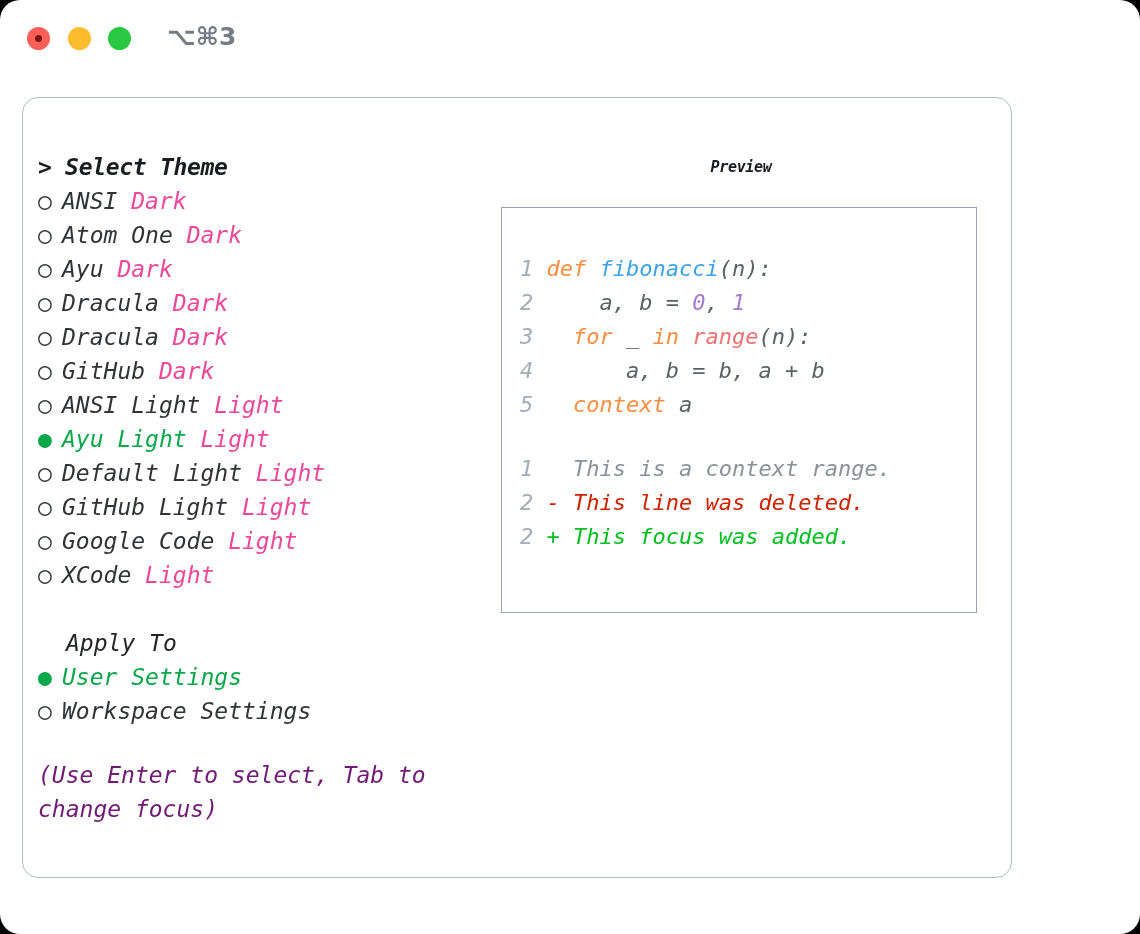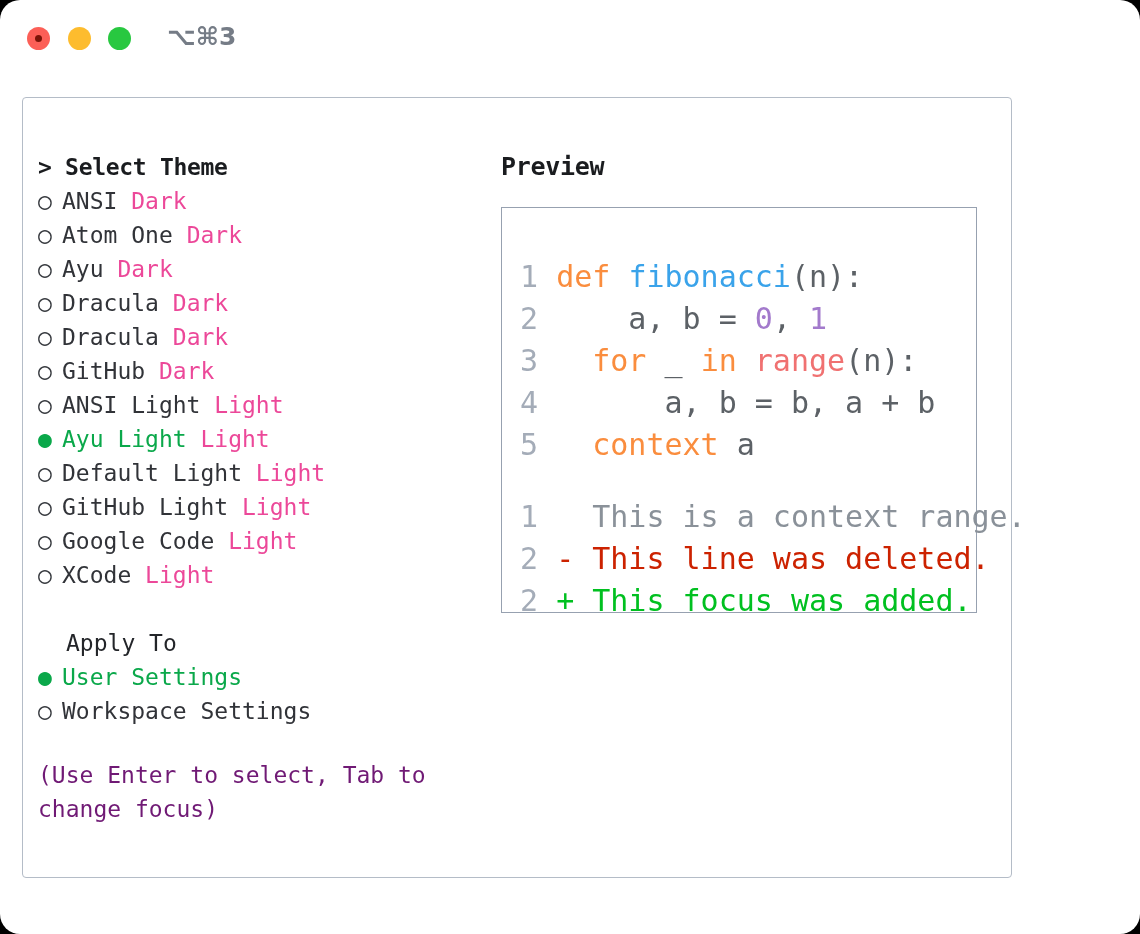"> Select Theme" #panel { border-radius: 4px -> 16px; font-style: none -> italic }
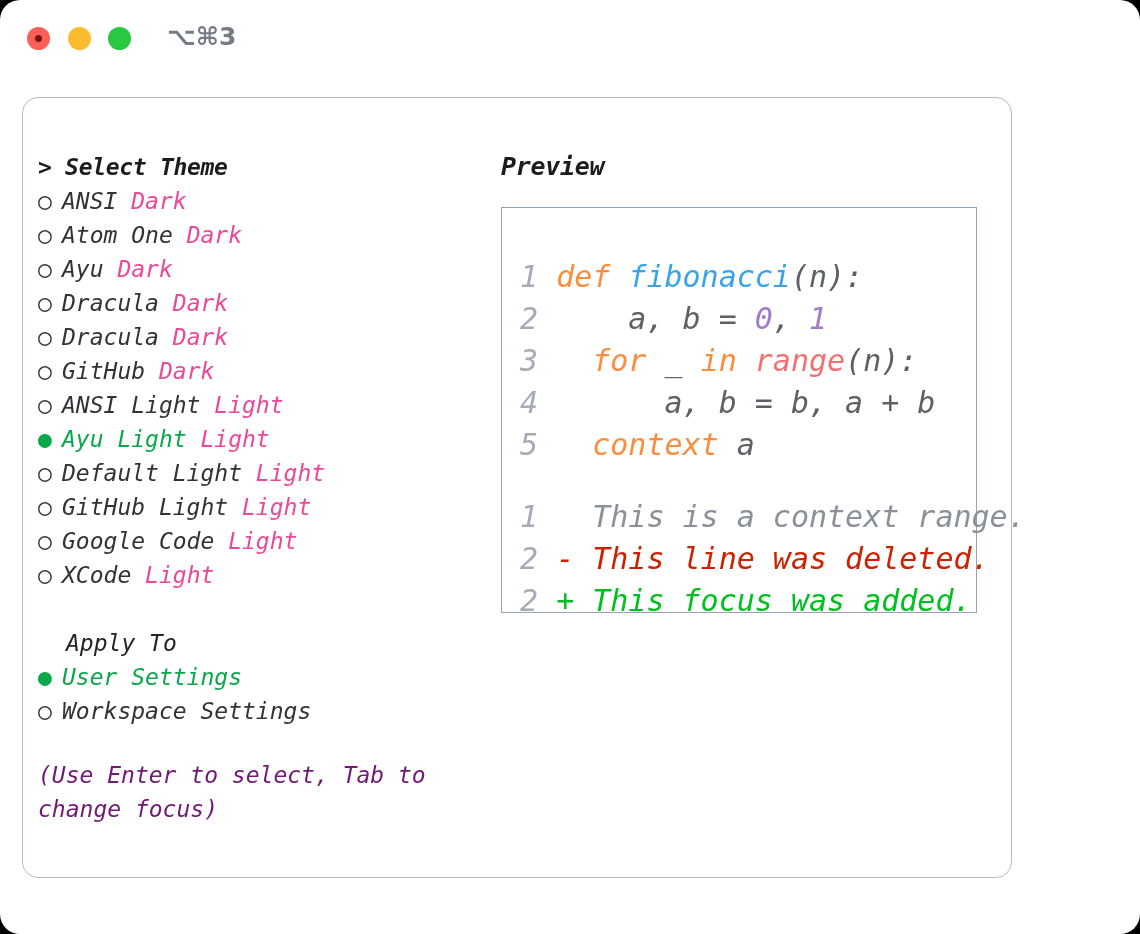"Preview" #preview-title { font-size: 25px -> 15px; text-align: none -> center }
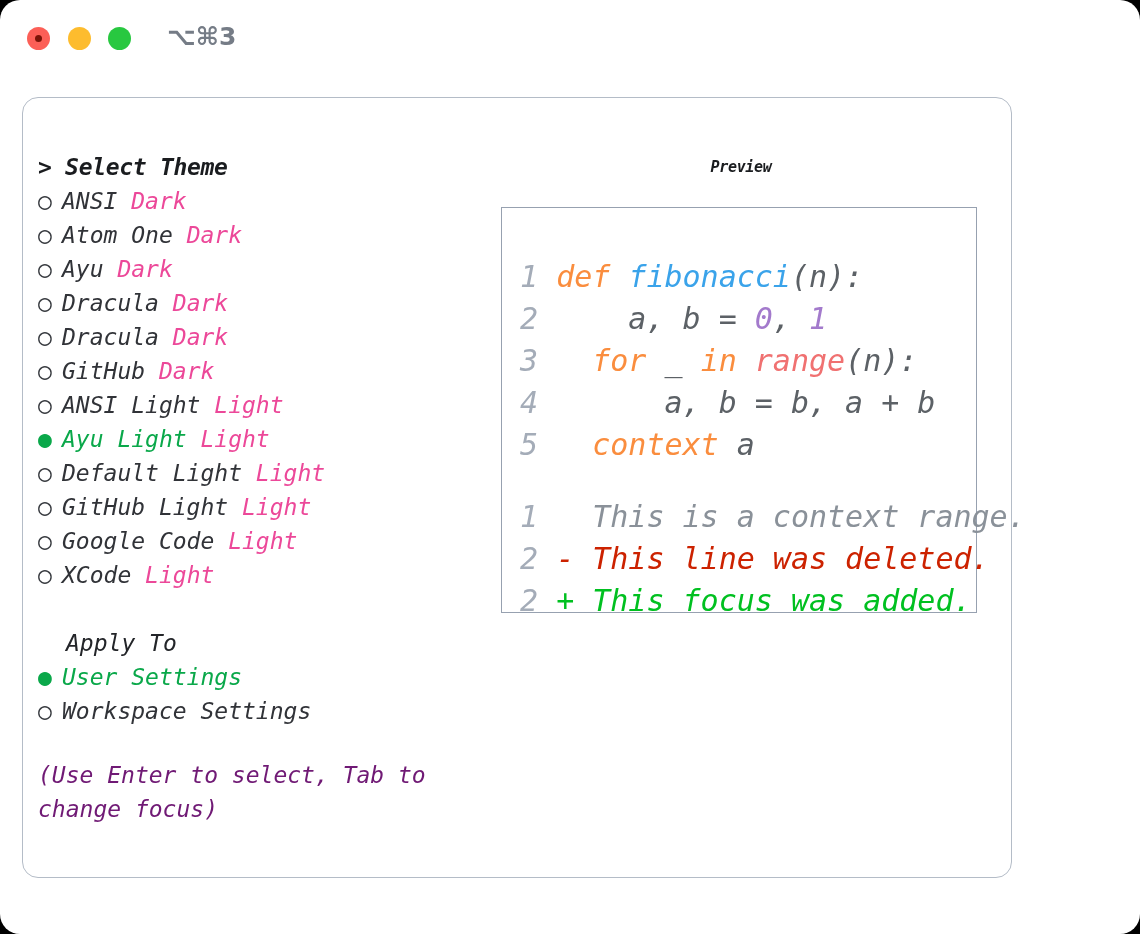"1 def fibonacci(n):" .cline { font-size: 30px -> 22px; margin-top: 8px -> none }
